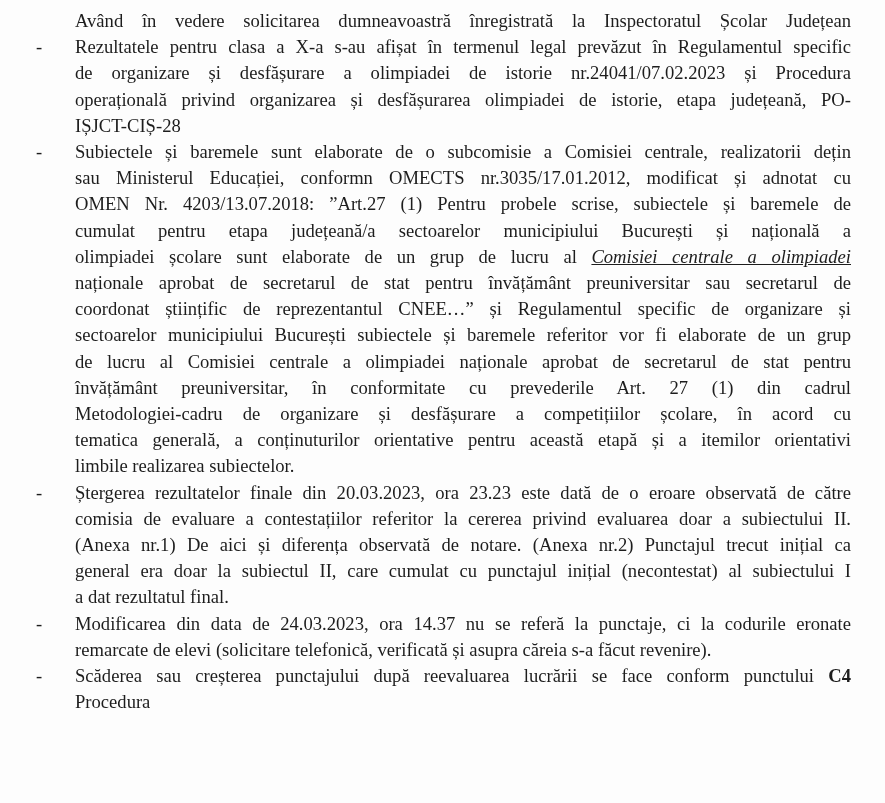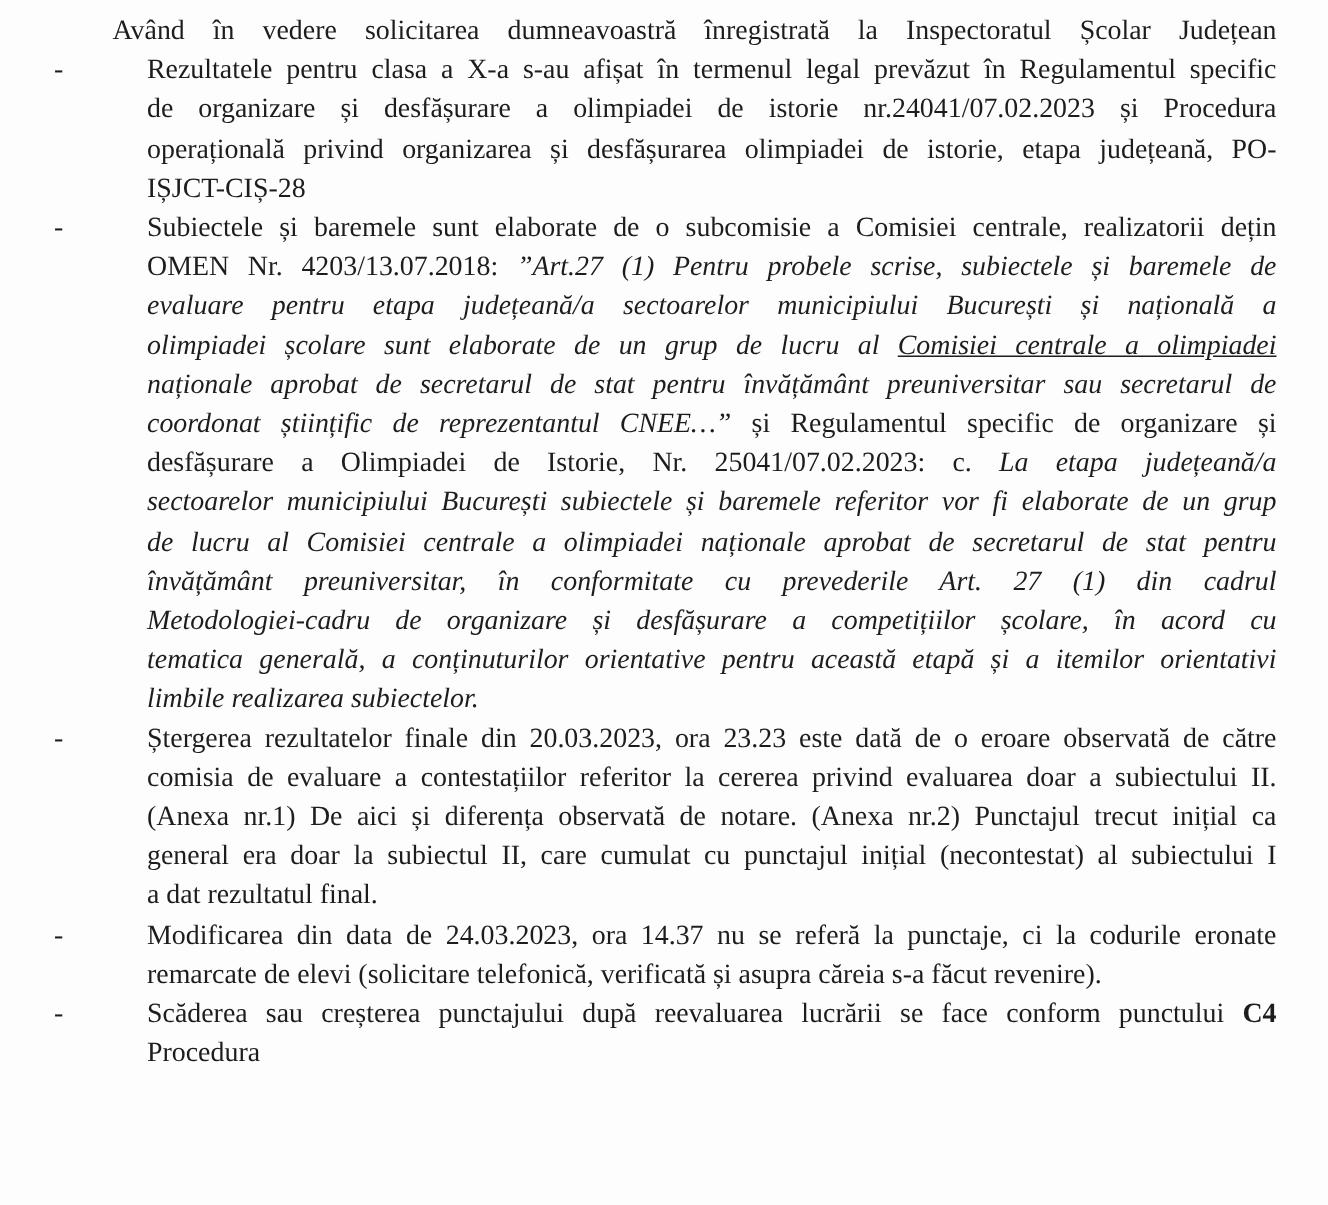"Rezultatele pentru clasa a X-a" .content { margin-left: 23px -> none }
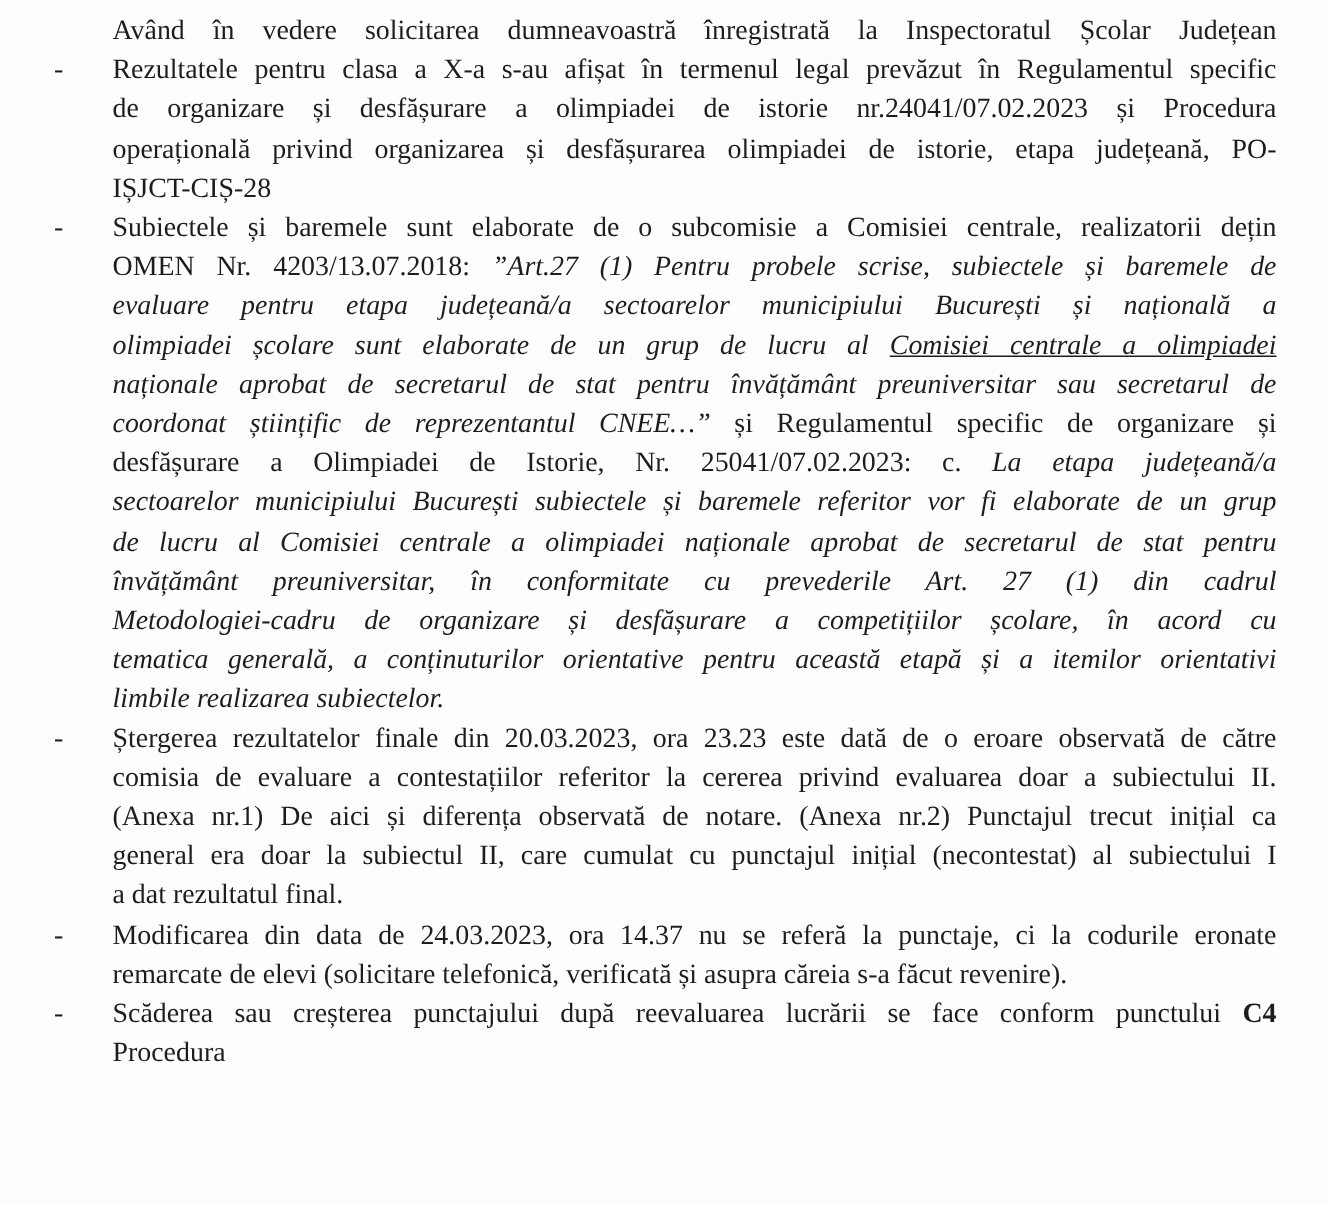"sau Ministerul Educației, conformn" div.line { html: none -> <div><span>sau Ministerul Educației, conformn OMECTS nr.3035/17.01.2012, modificat și adnotat cu</span></div> }
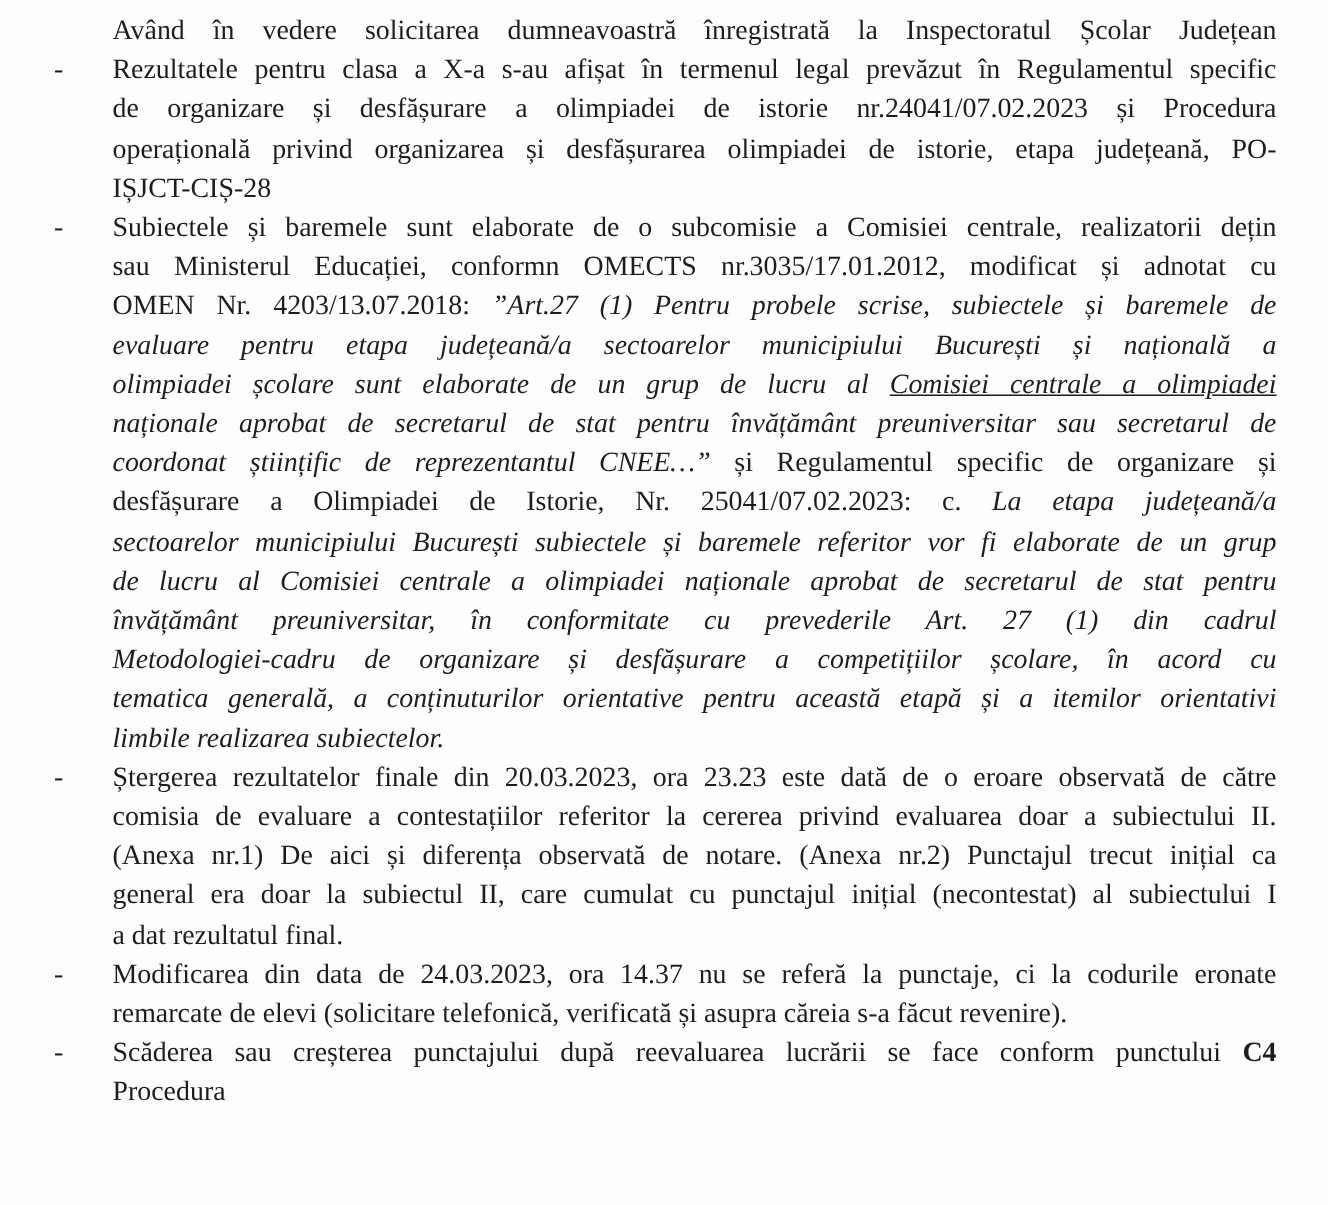"”Art.27 (1) Pentru probele scrise," .seg.i { font-style: italic -> none }
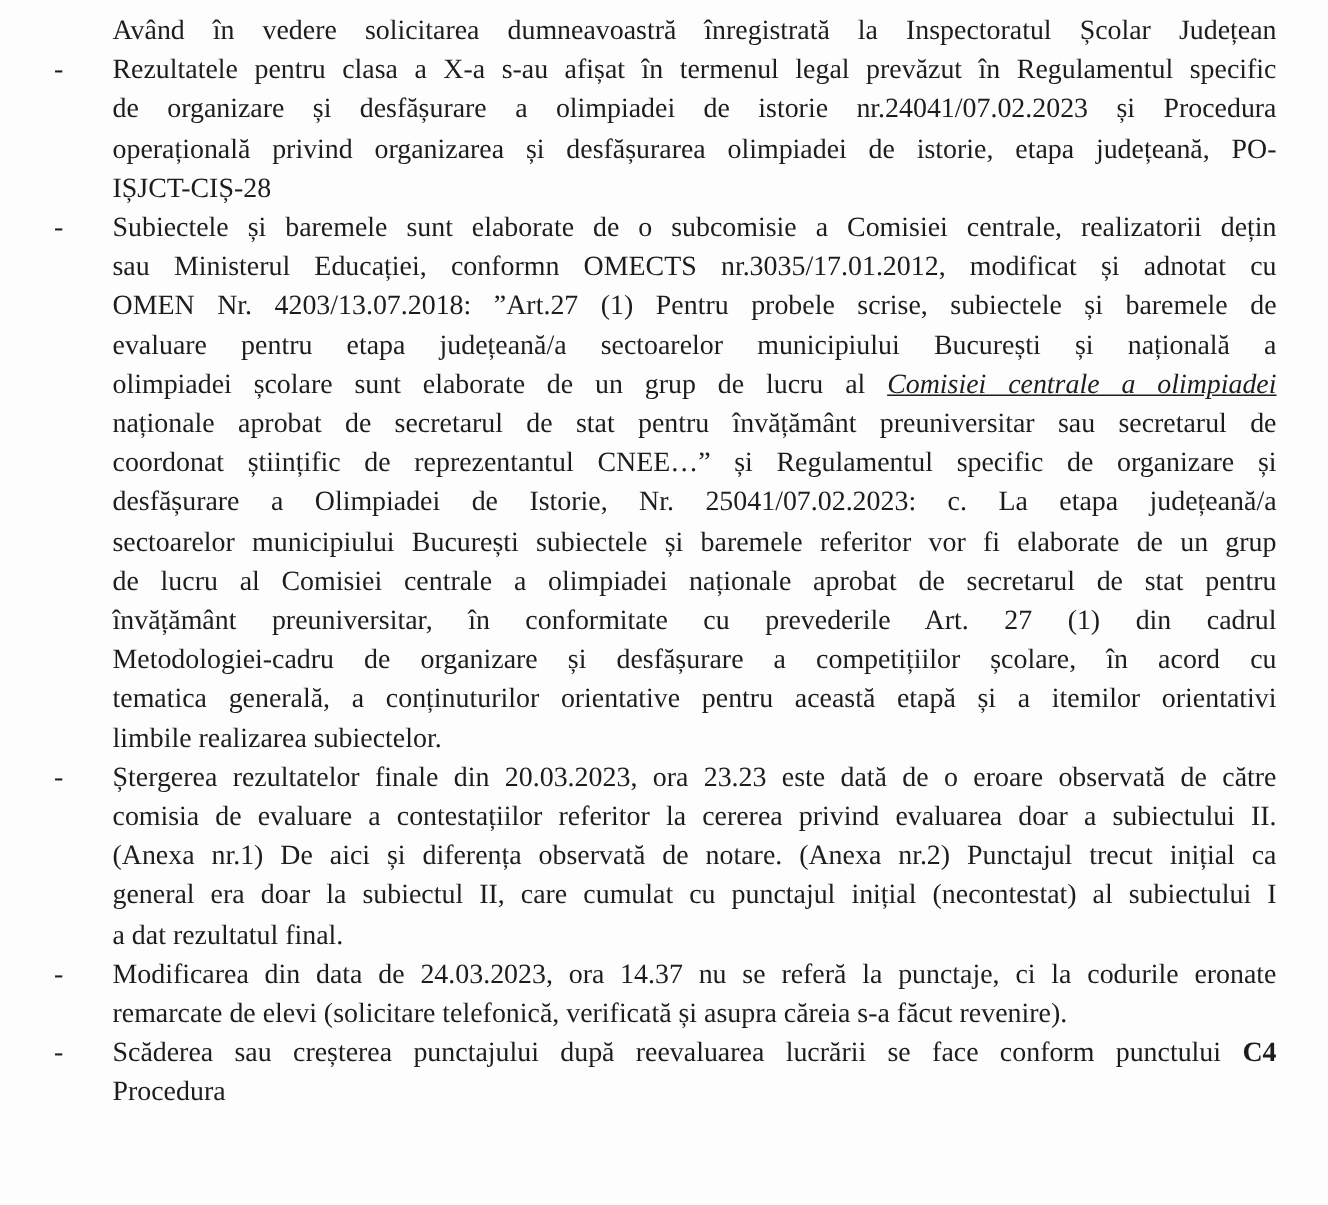"evaluare pentru etapa județeană/a" span.seg { text: evaluare -> cumulat }
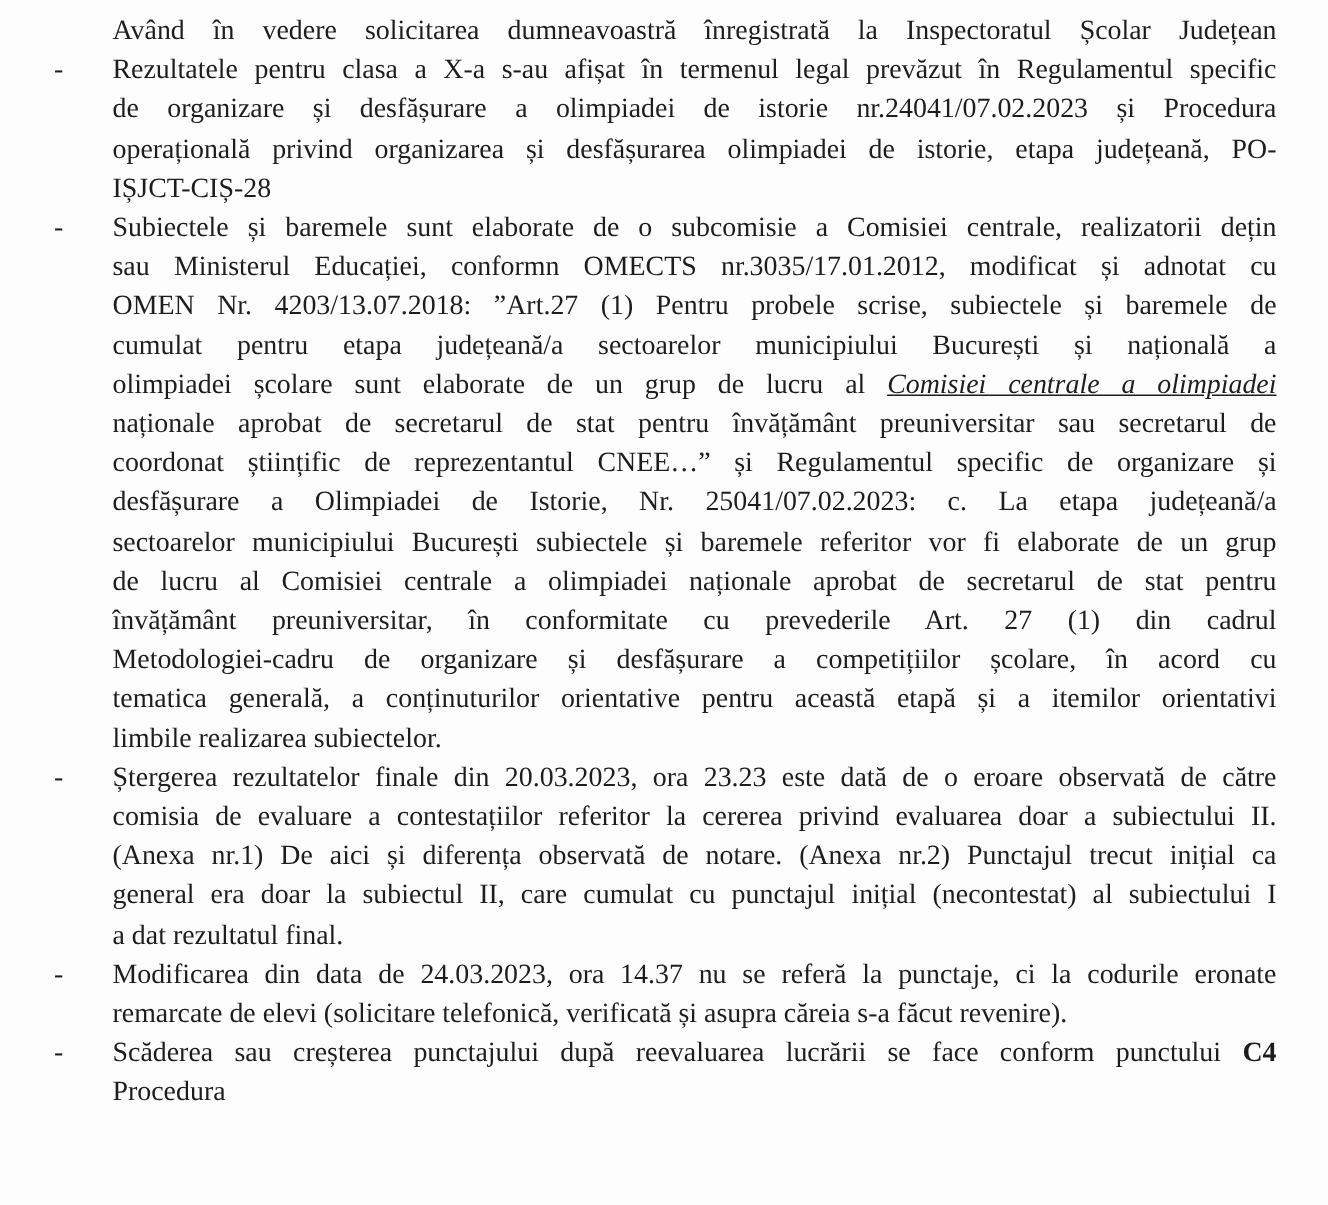"desfășurare a Olimpiadei de Istorie," div.line { html: <div><span>desfășurare a Olimpiadei de Istorie, Nr. 25041/07.02.2023: c. </span><span>La etapa județeană/a</span></div> -> none }
